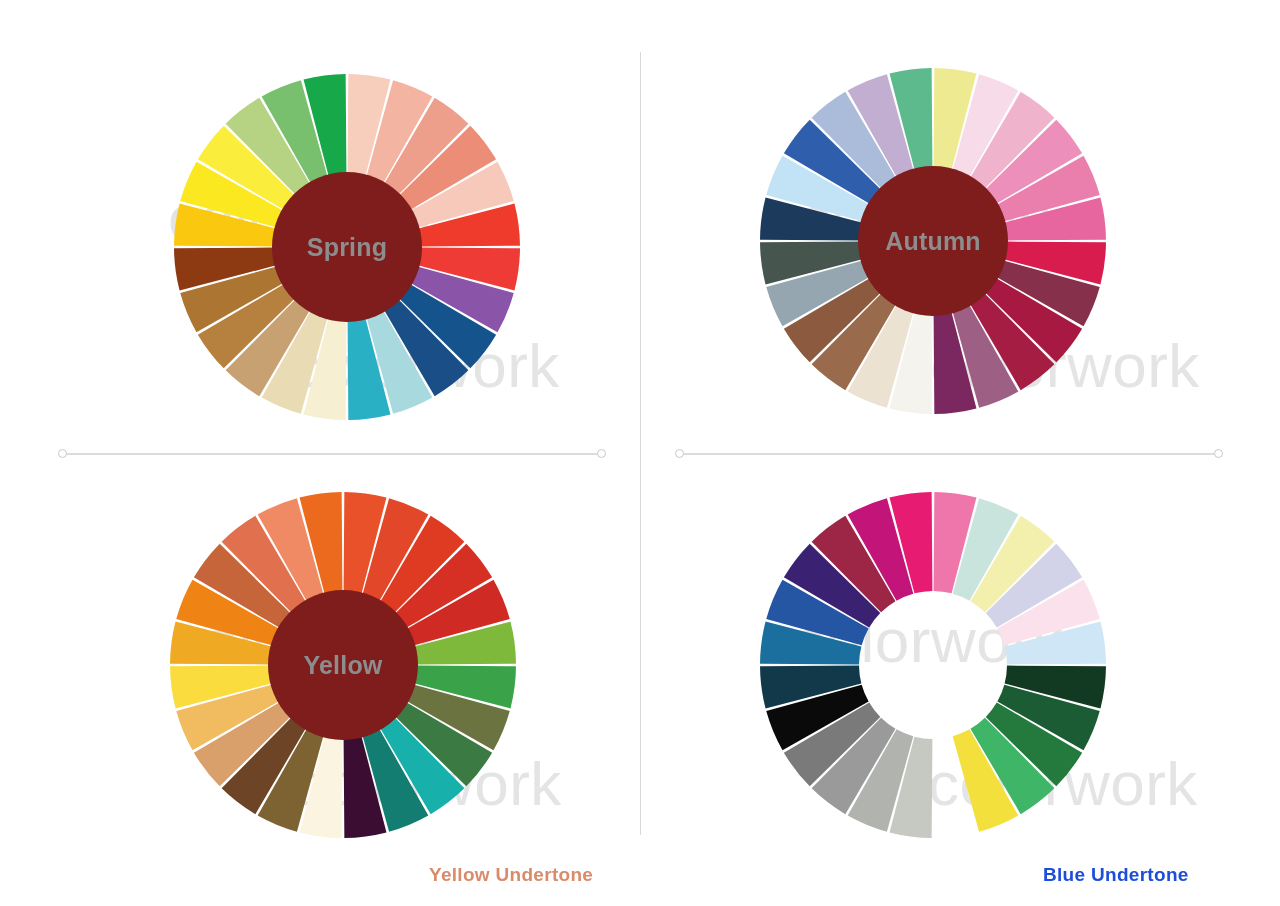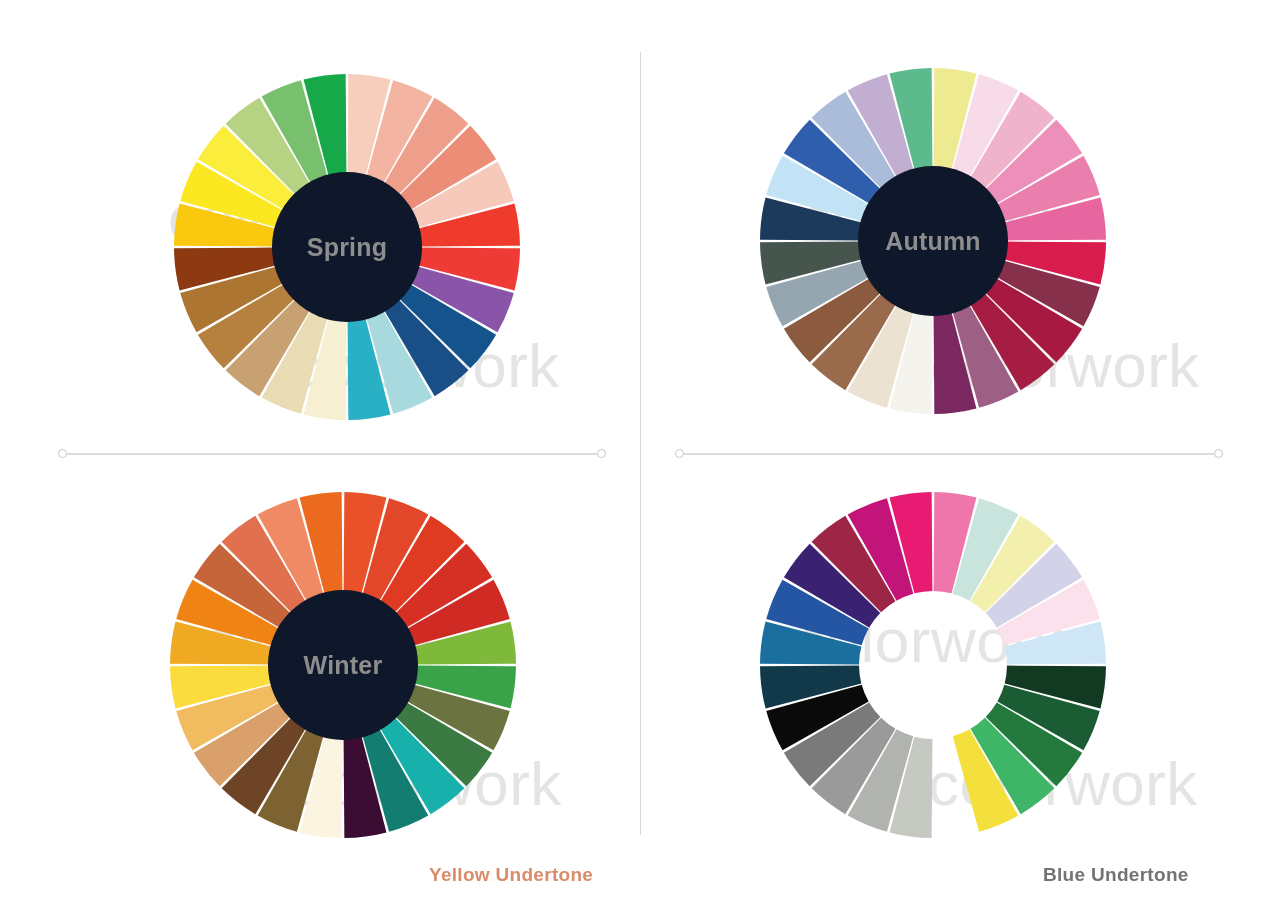"Spring" .wheel-hub { background: #0f172a -> #7f1d1d }
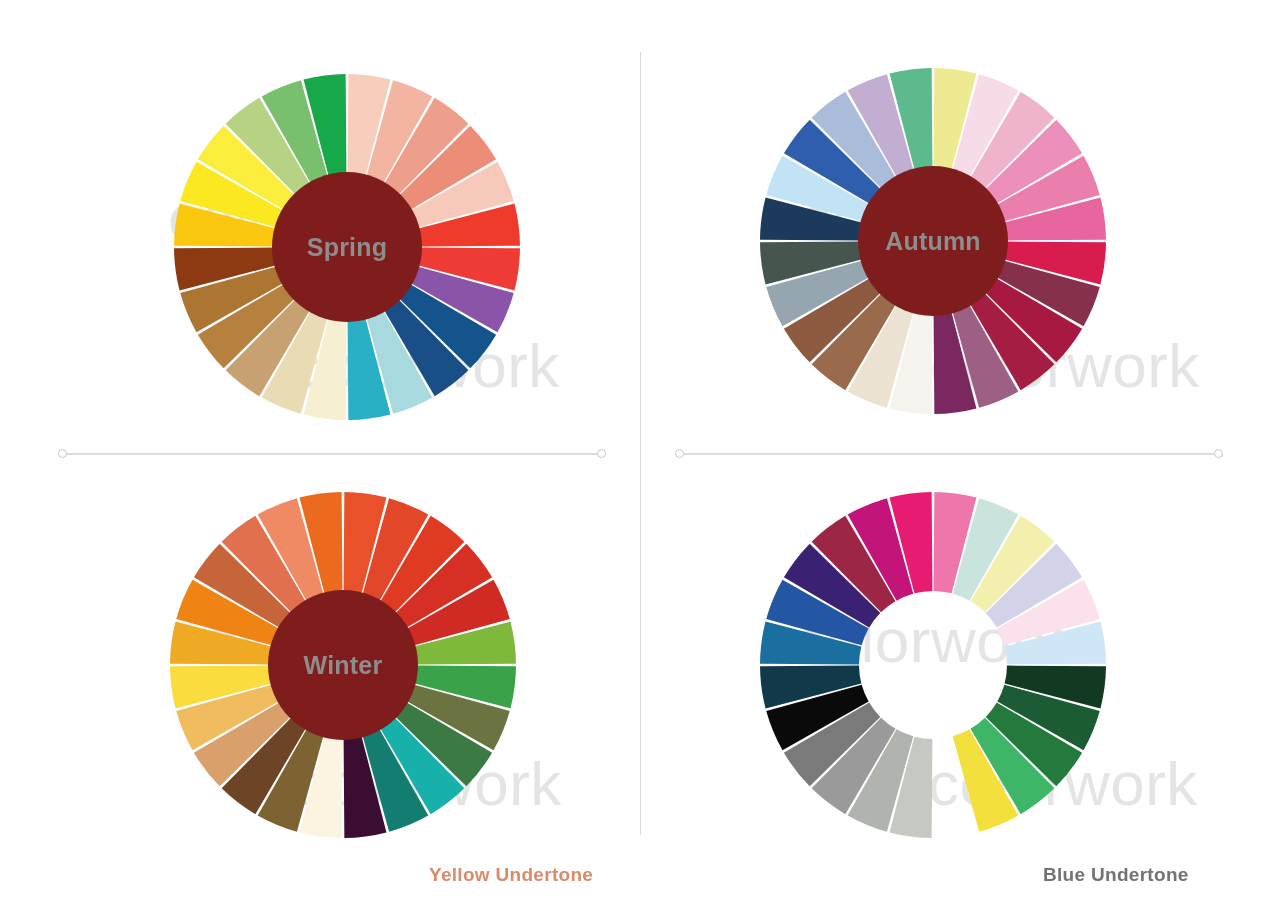"Winter" span.wheel-label { text: Winter -> Yellow }
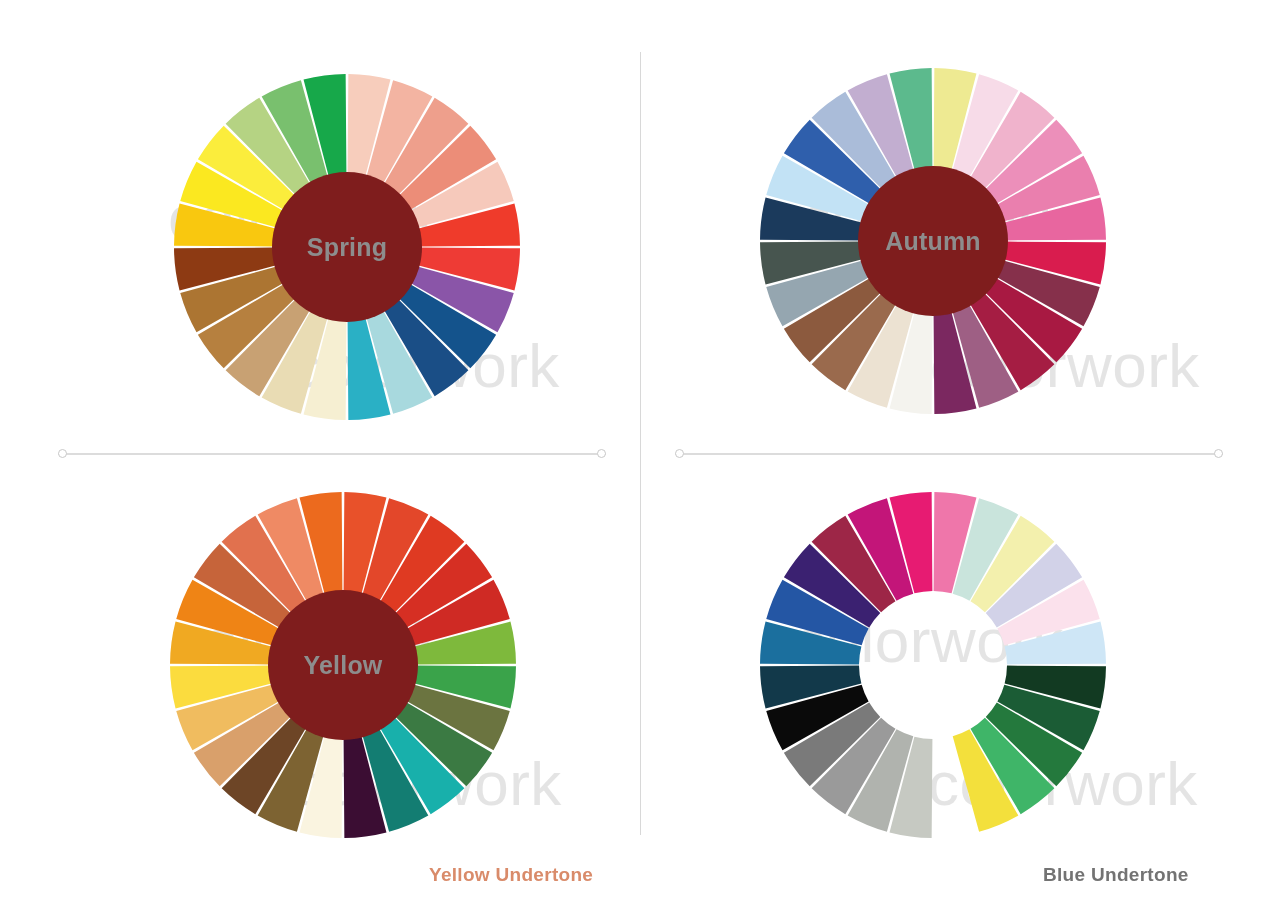"Blue Undertone" div.undertone { color: #737373 -> #1d4ed8 }
